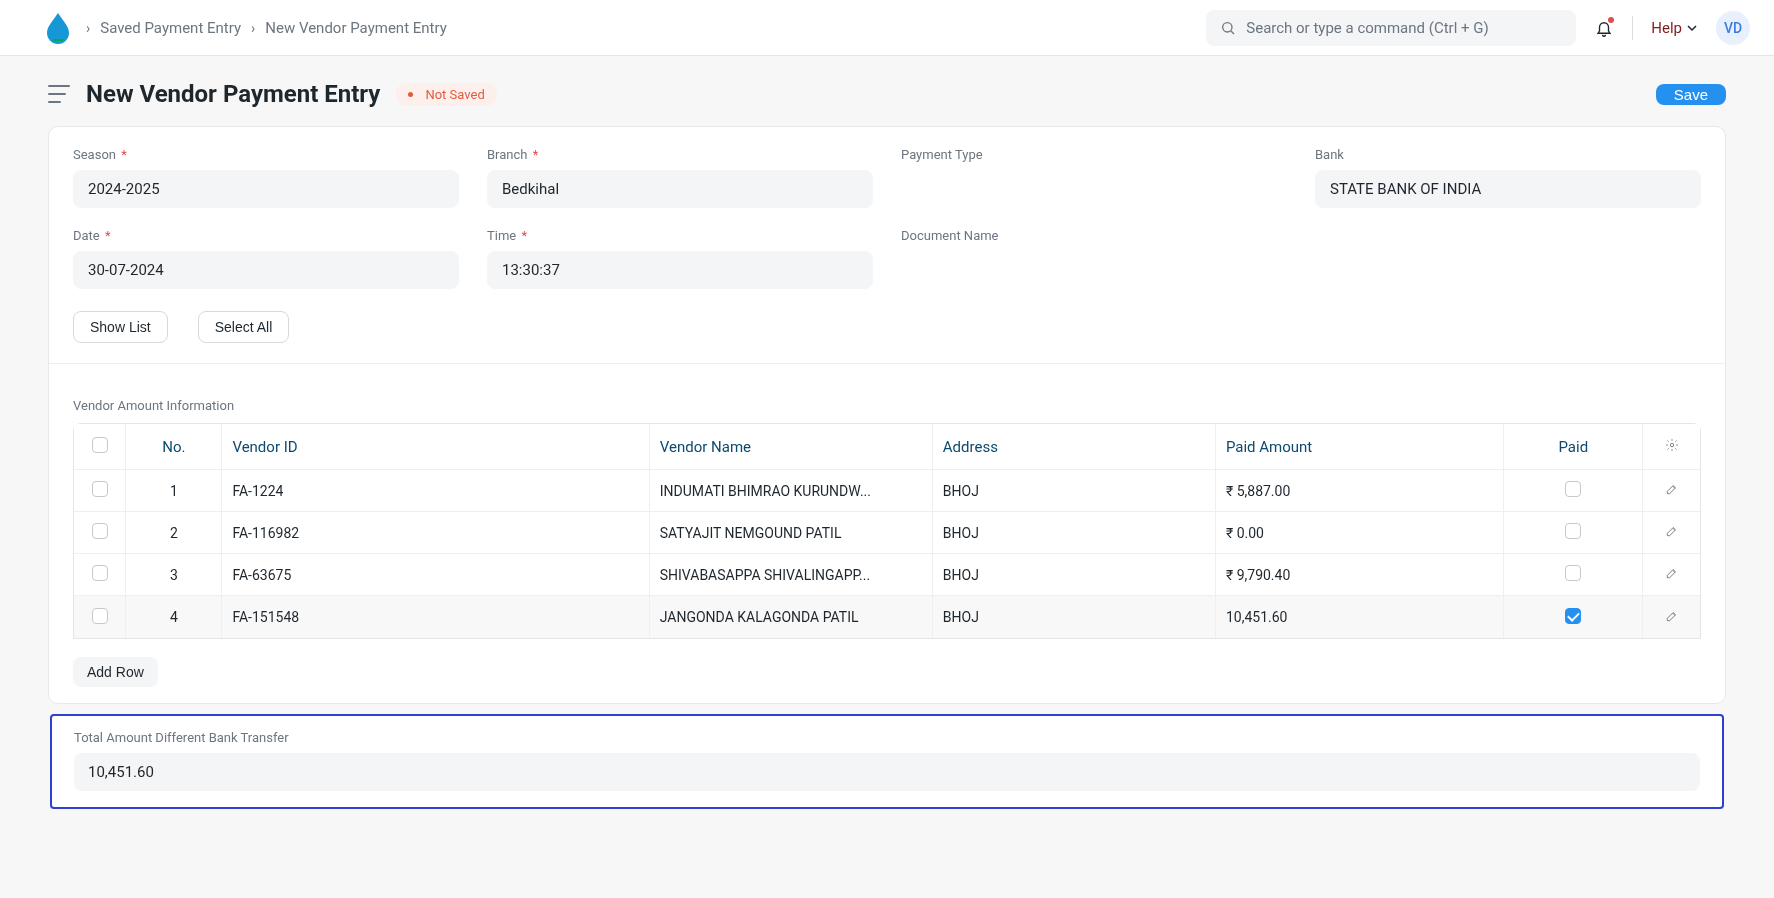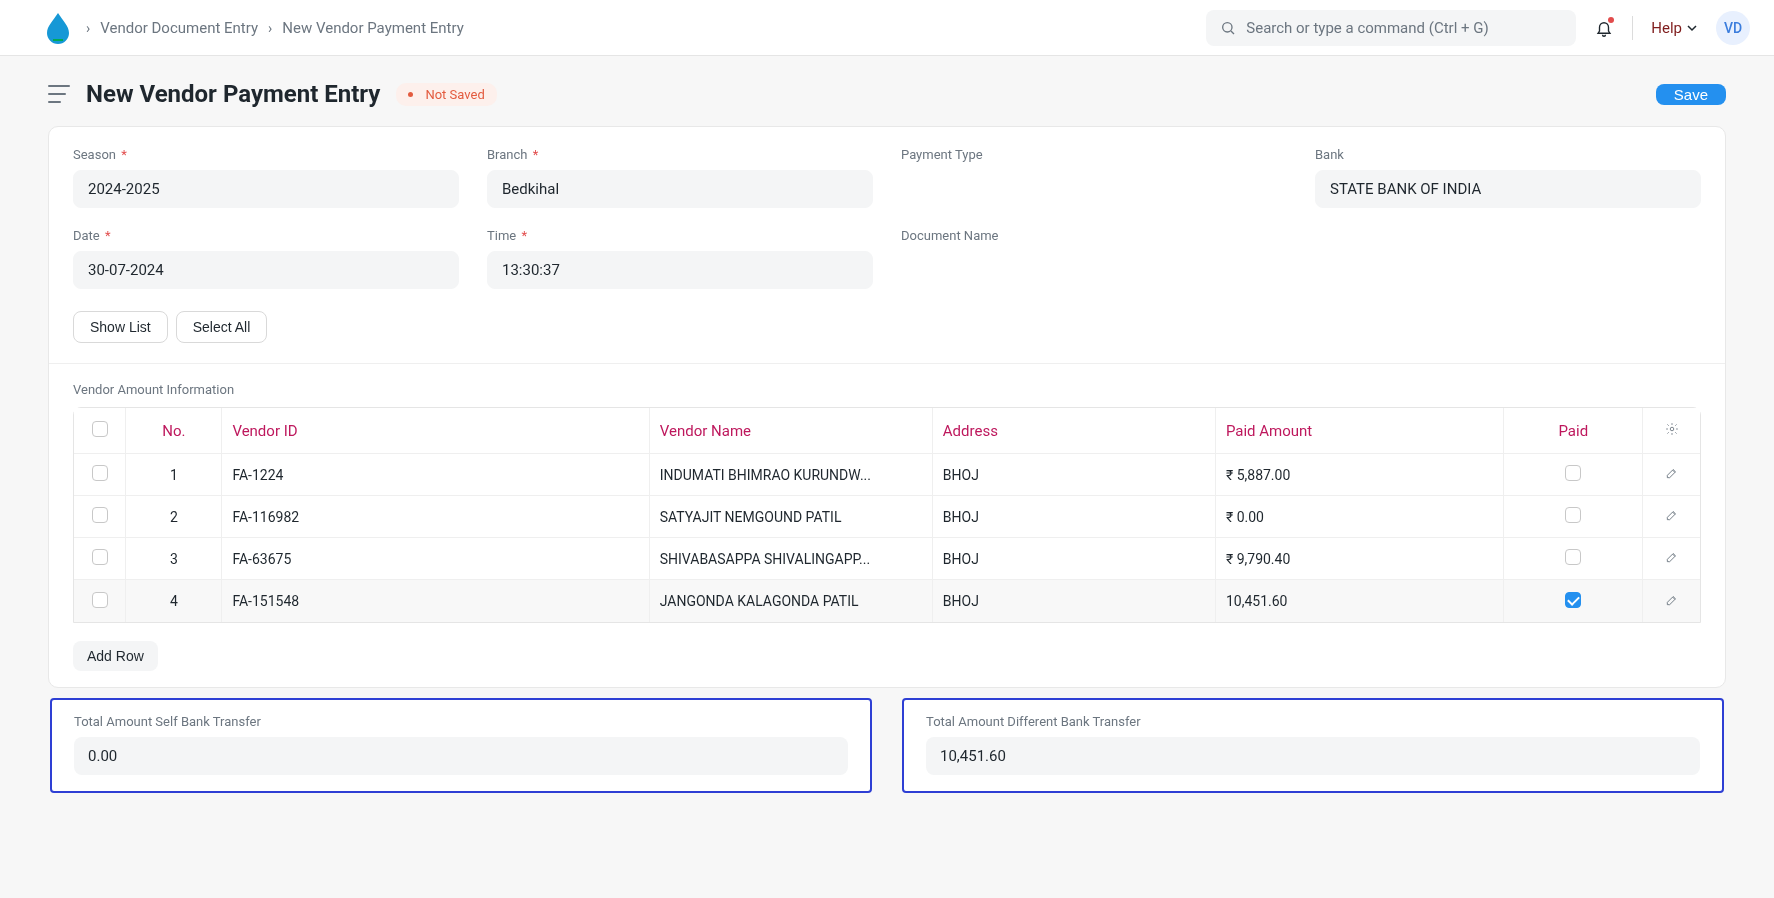"Vendor Document Entry" span.crumb { text: Vendor Document -> Saved Payment }
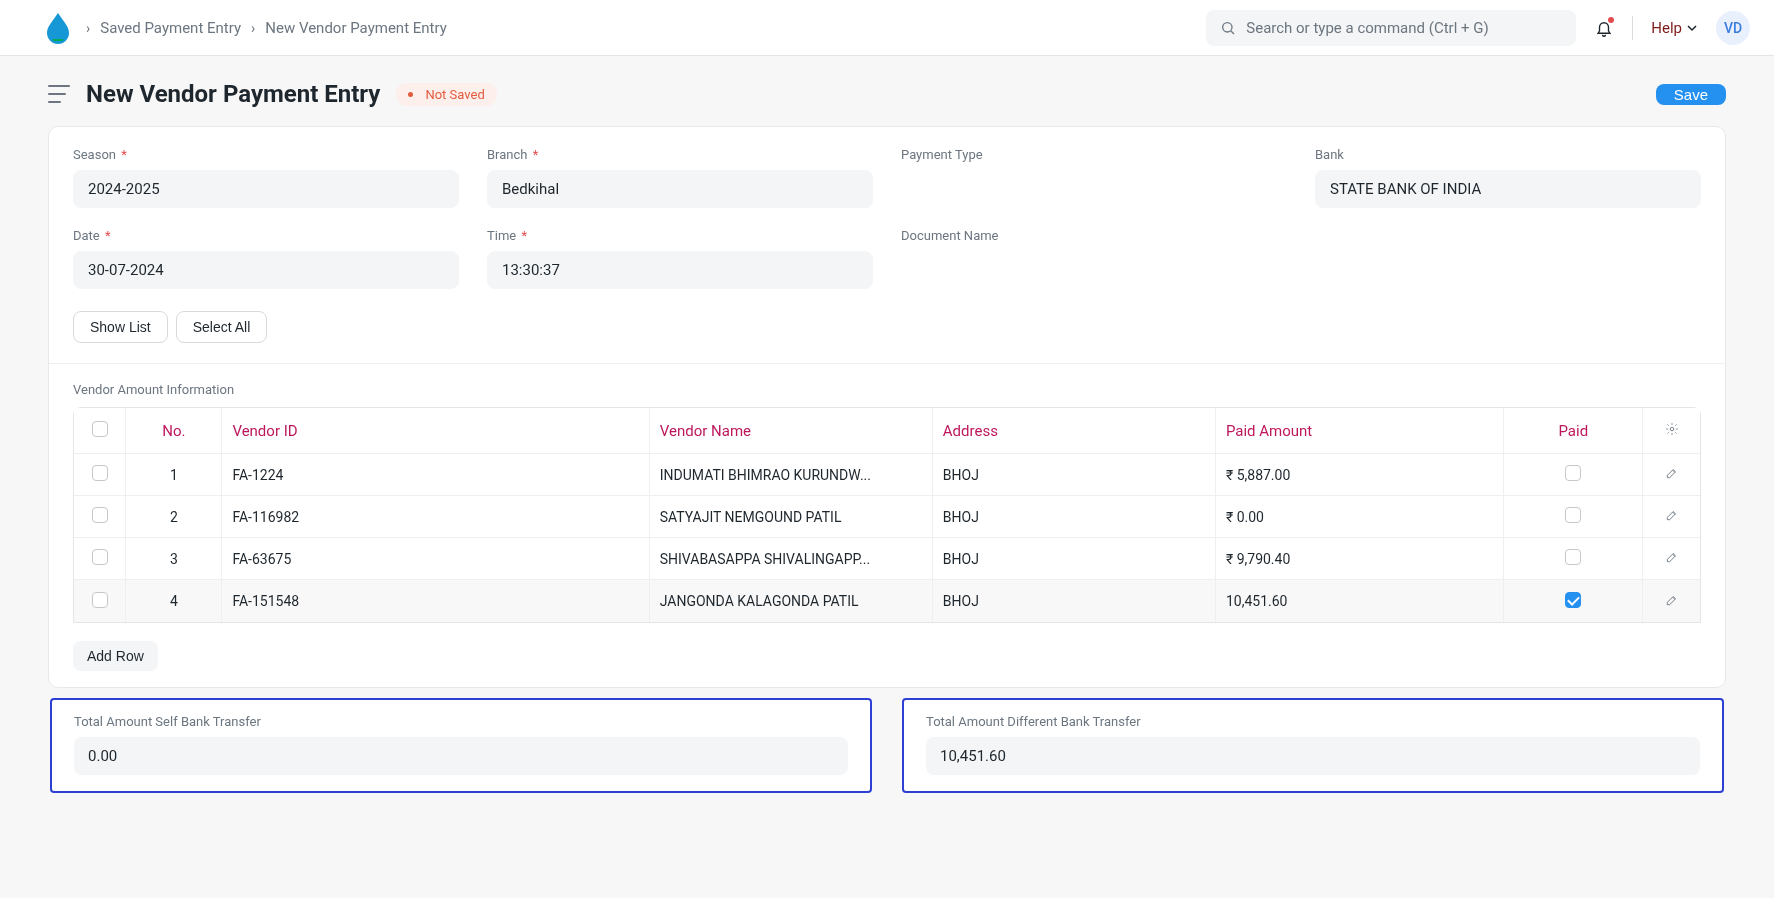"Show List" .btn-row { gap: 8px -> 30px }
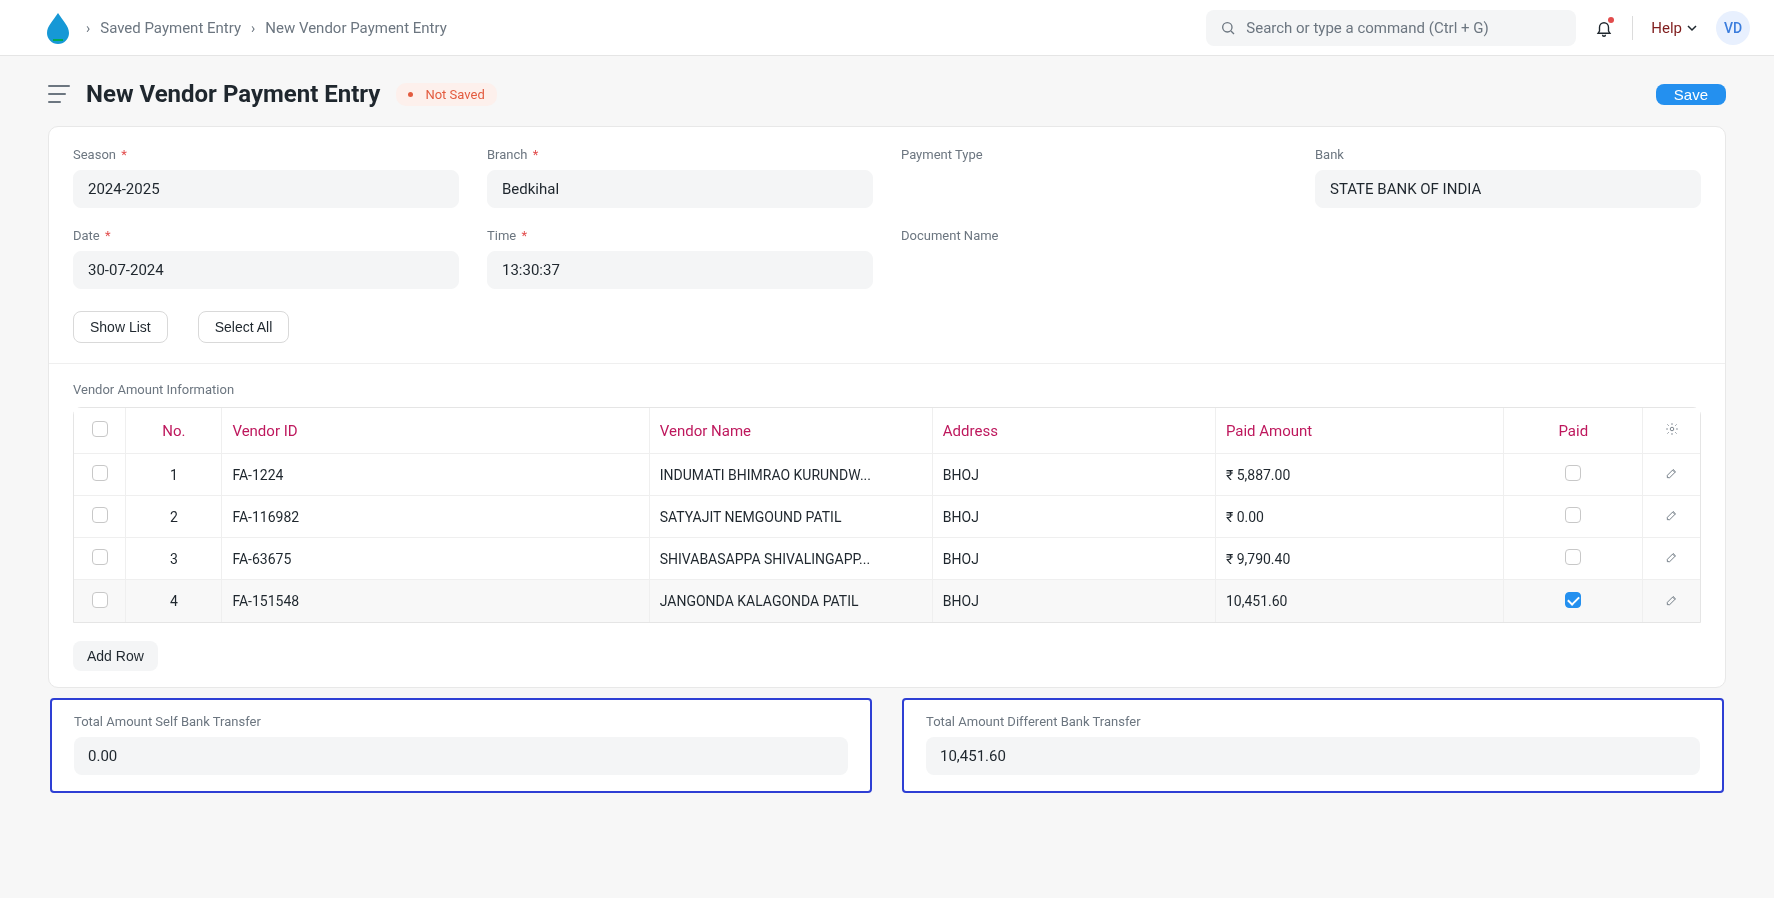"Vendor Amount Information" .section-label { margin-top: none -> 16px }
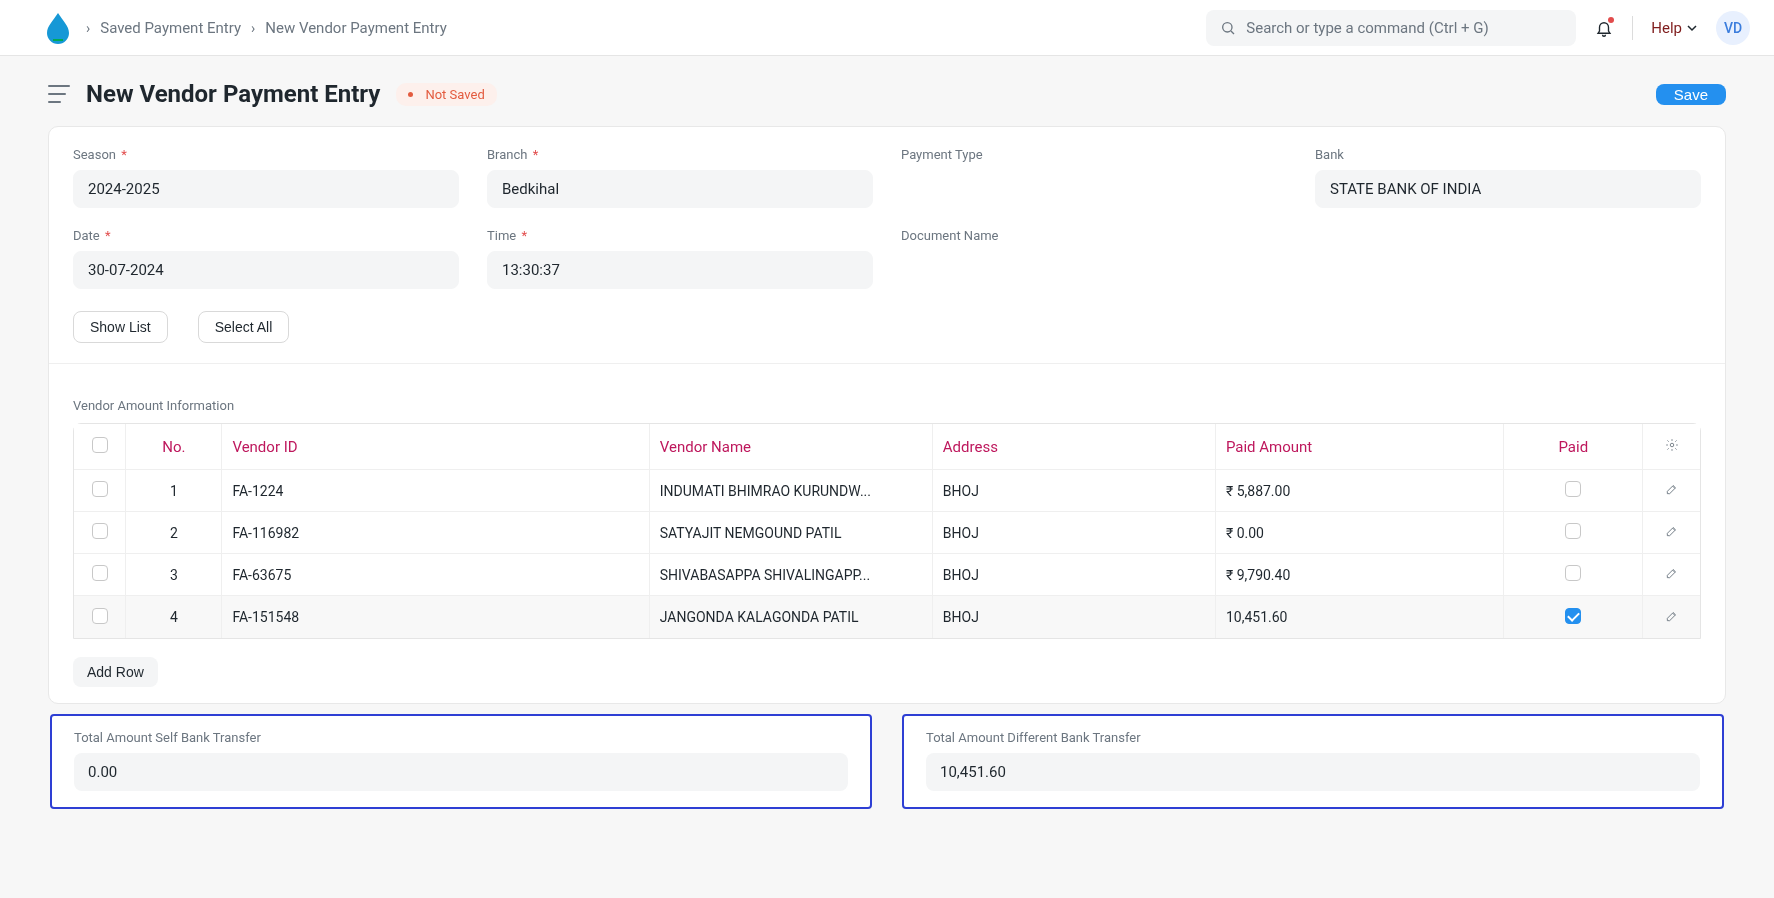"No." .data-table th { color: #be185d -> #0c4a6e }
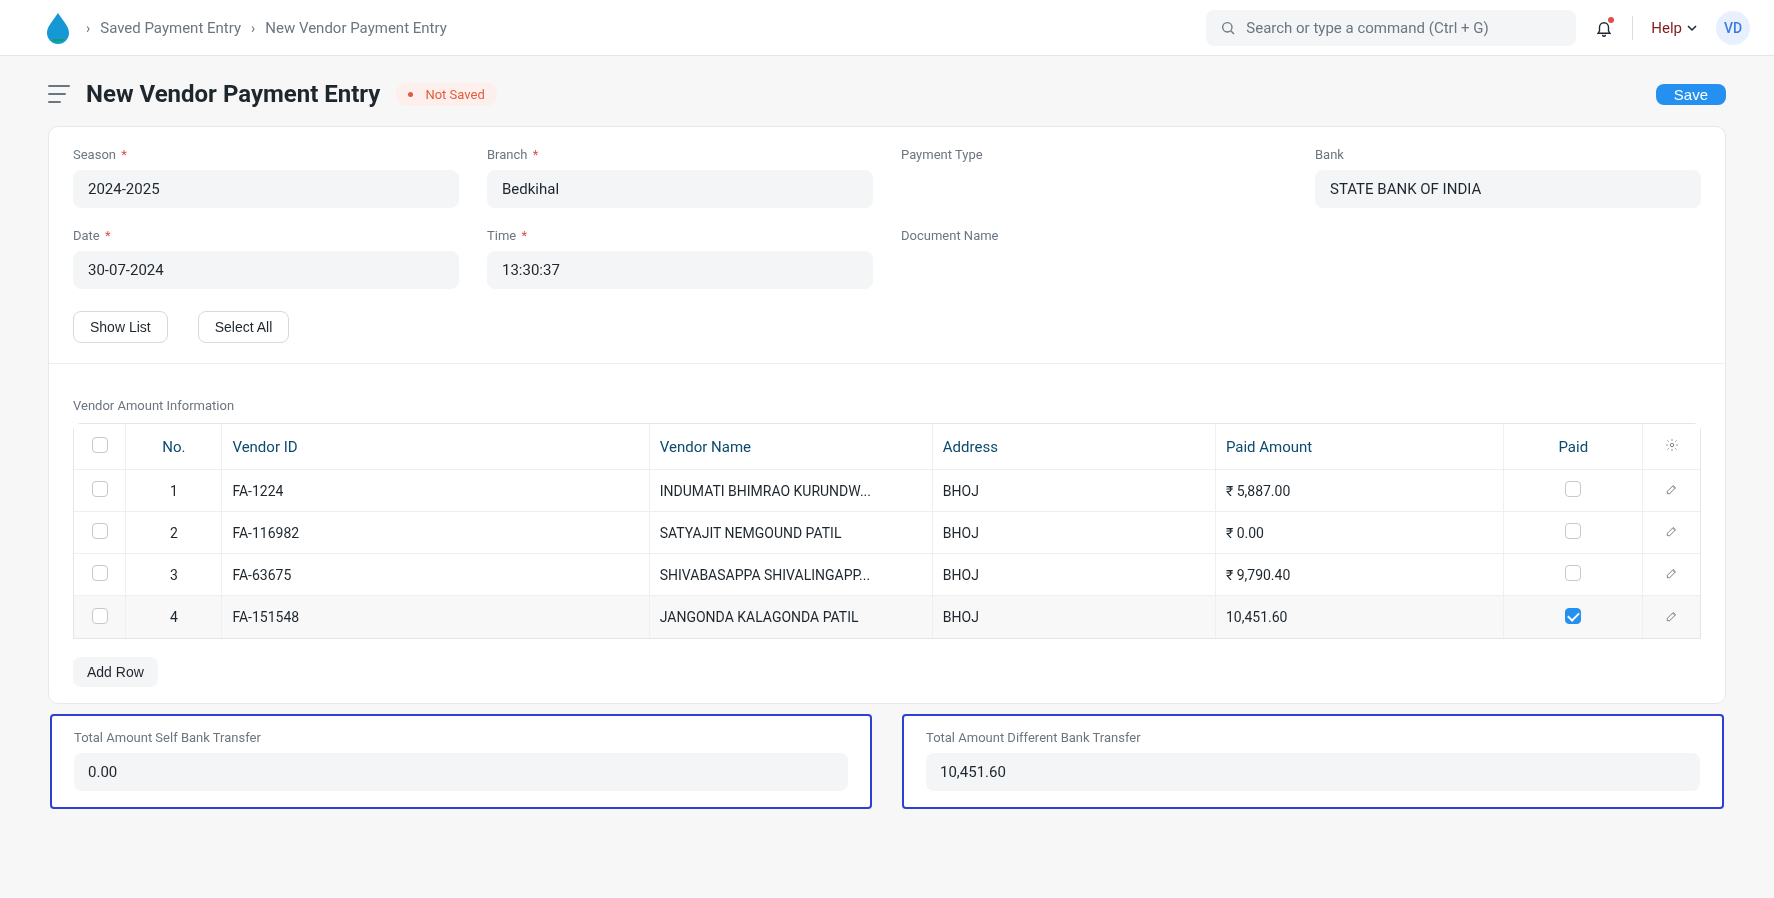"Total Amount Self Bank Transfer" div.total-box { html: <div> <div>Total Amount Self Bank Transfer</div> <div>0.00</div> </div> -> none }
